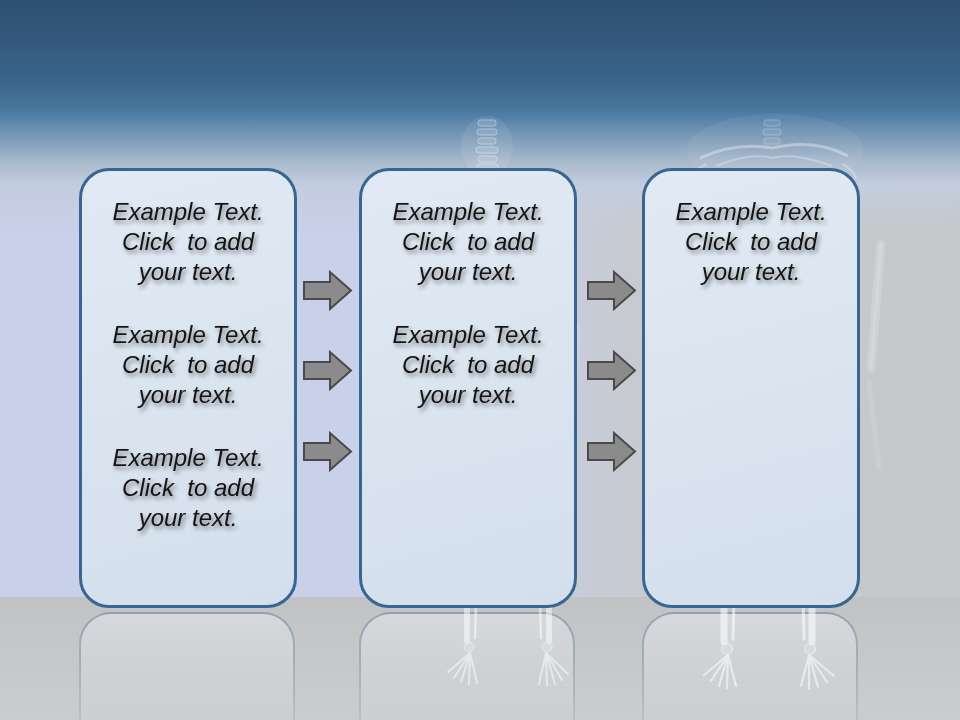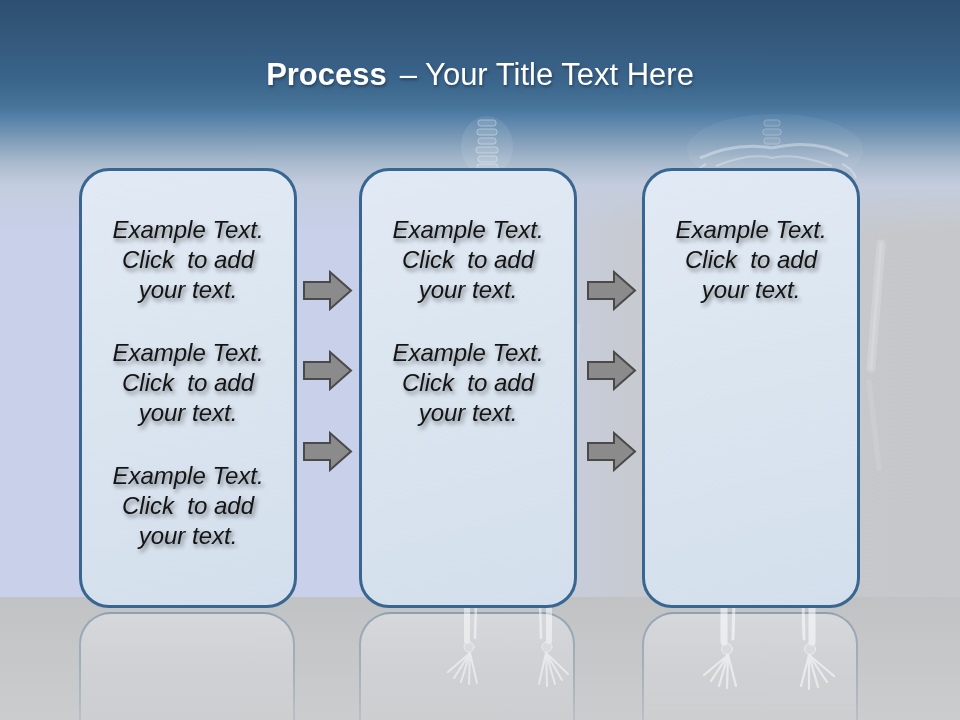"Process – Your Title Text" div.title { html: <div> <span>Process</span><span>– Your Title Text Here</span> </div> -> none }
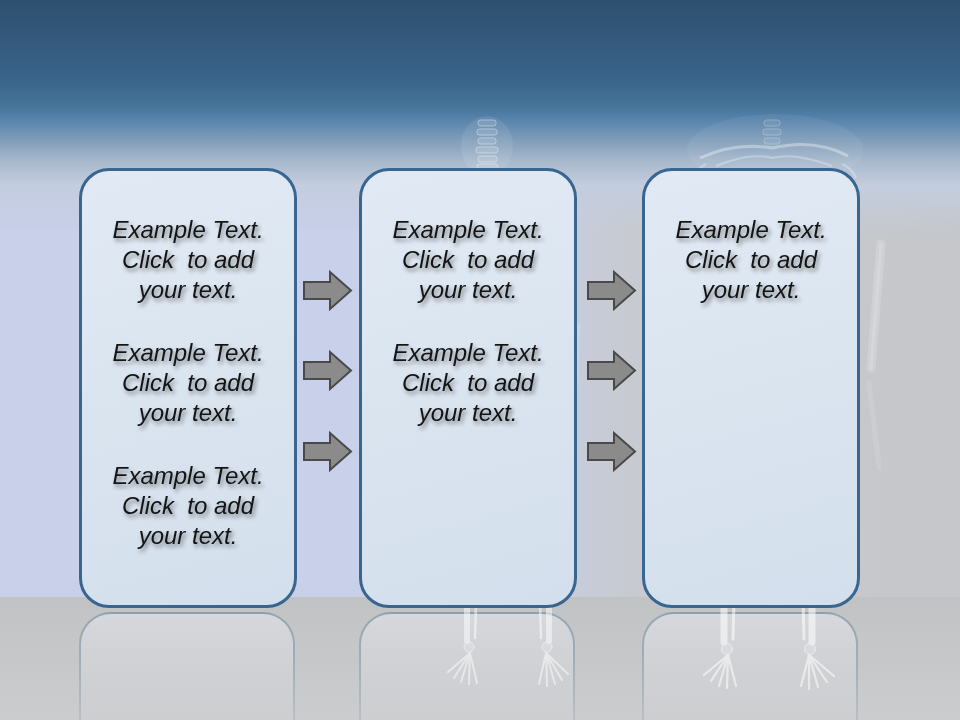"Example Text." .pbox .inner { padding: 44px 8px 0 8px -> 26px 8px 0 8px }
